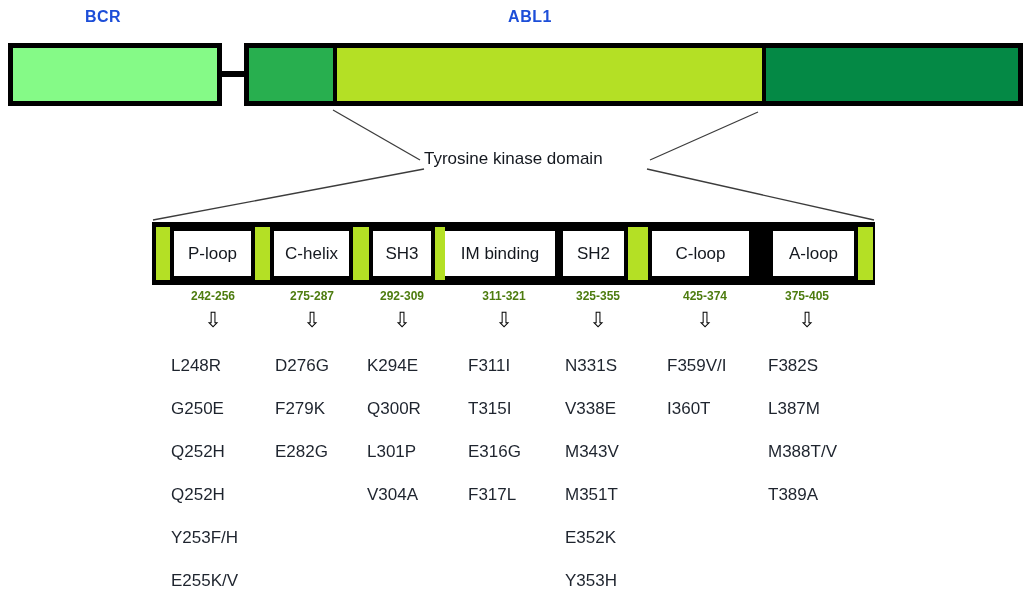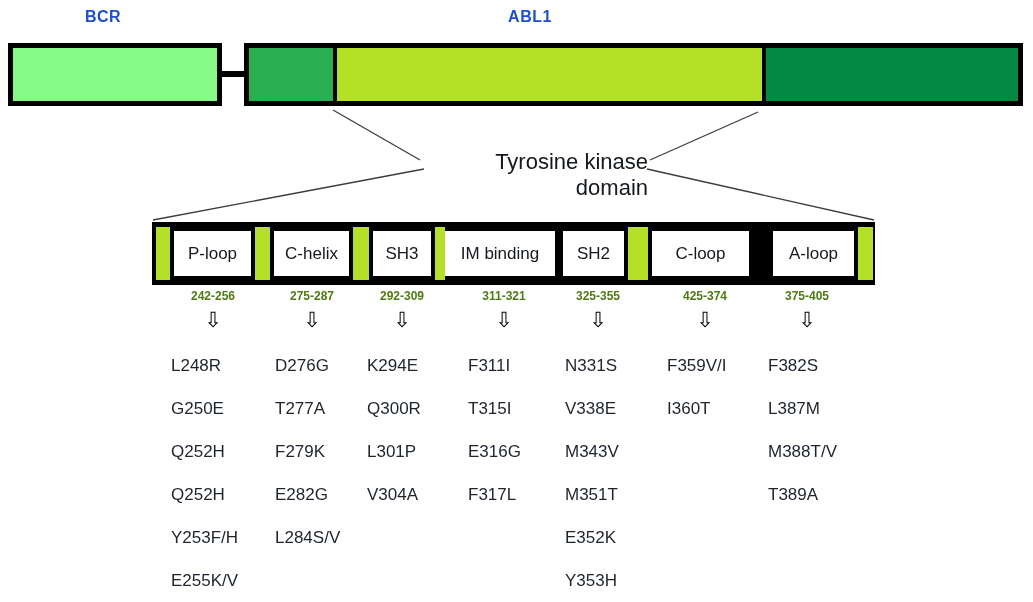"Tyrosine kinase domain" #kinase-label { font-size: 22px -> 17px; text-align: right -> left }
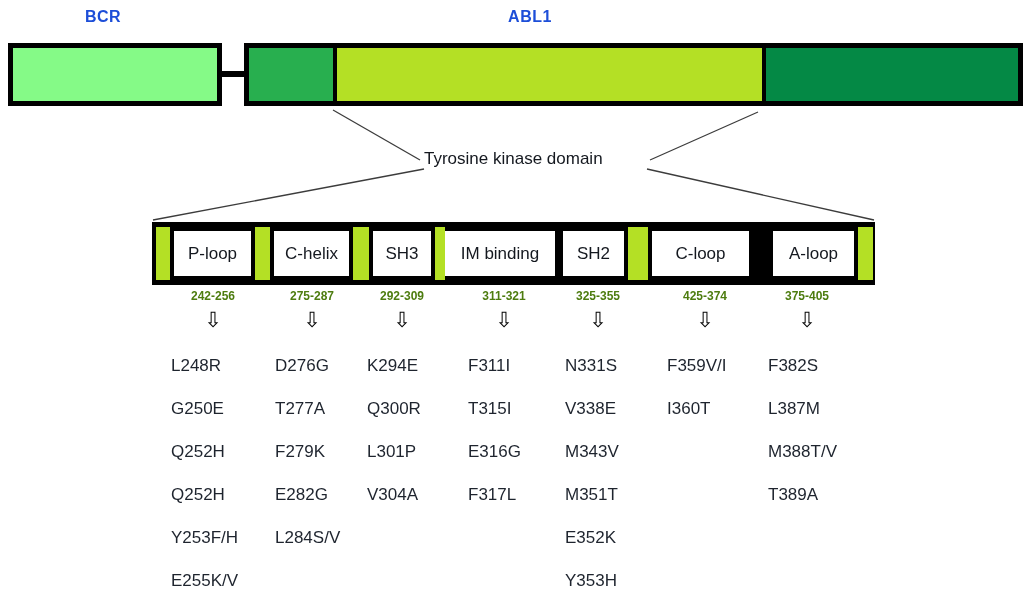"T277A" li { html: <li>T277A</li> -> none }
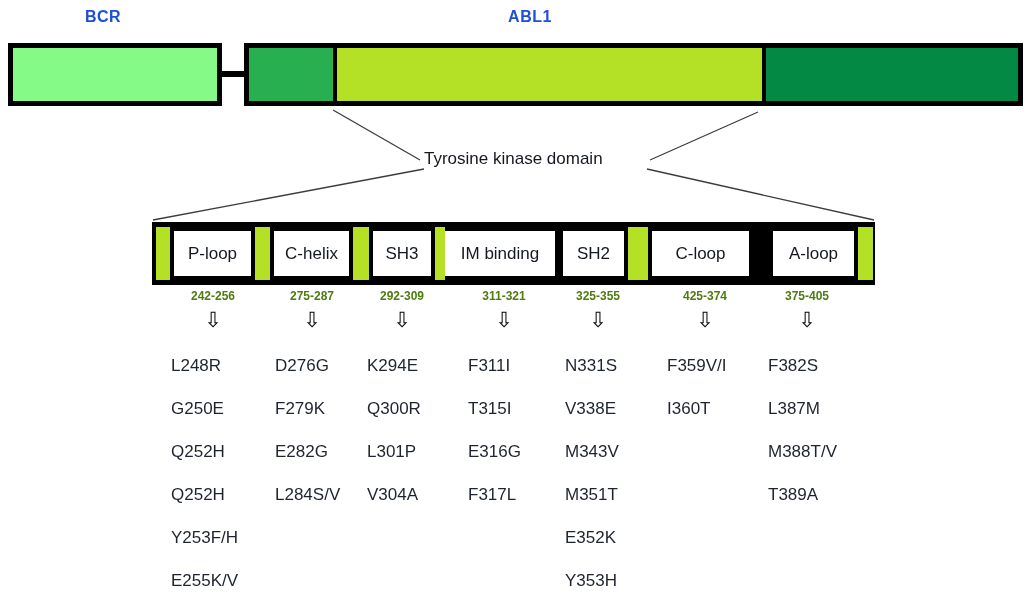"L284S/V" li { html: <li>L284S/V</li> -> none }
